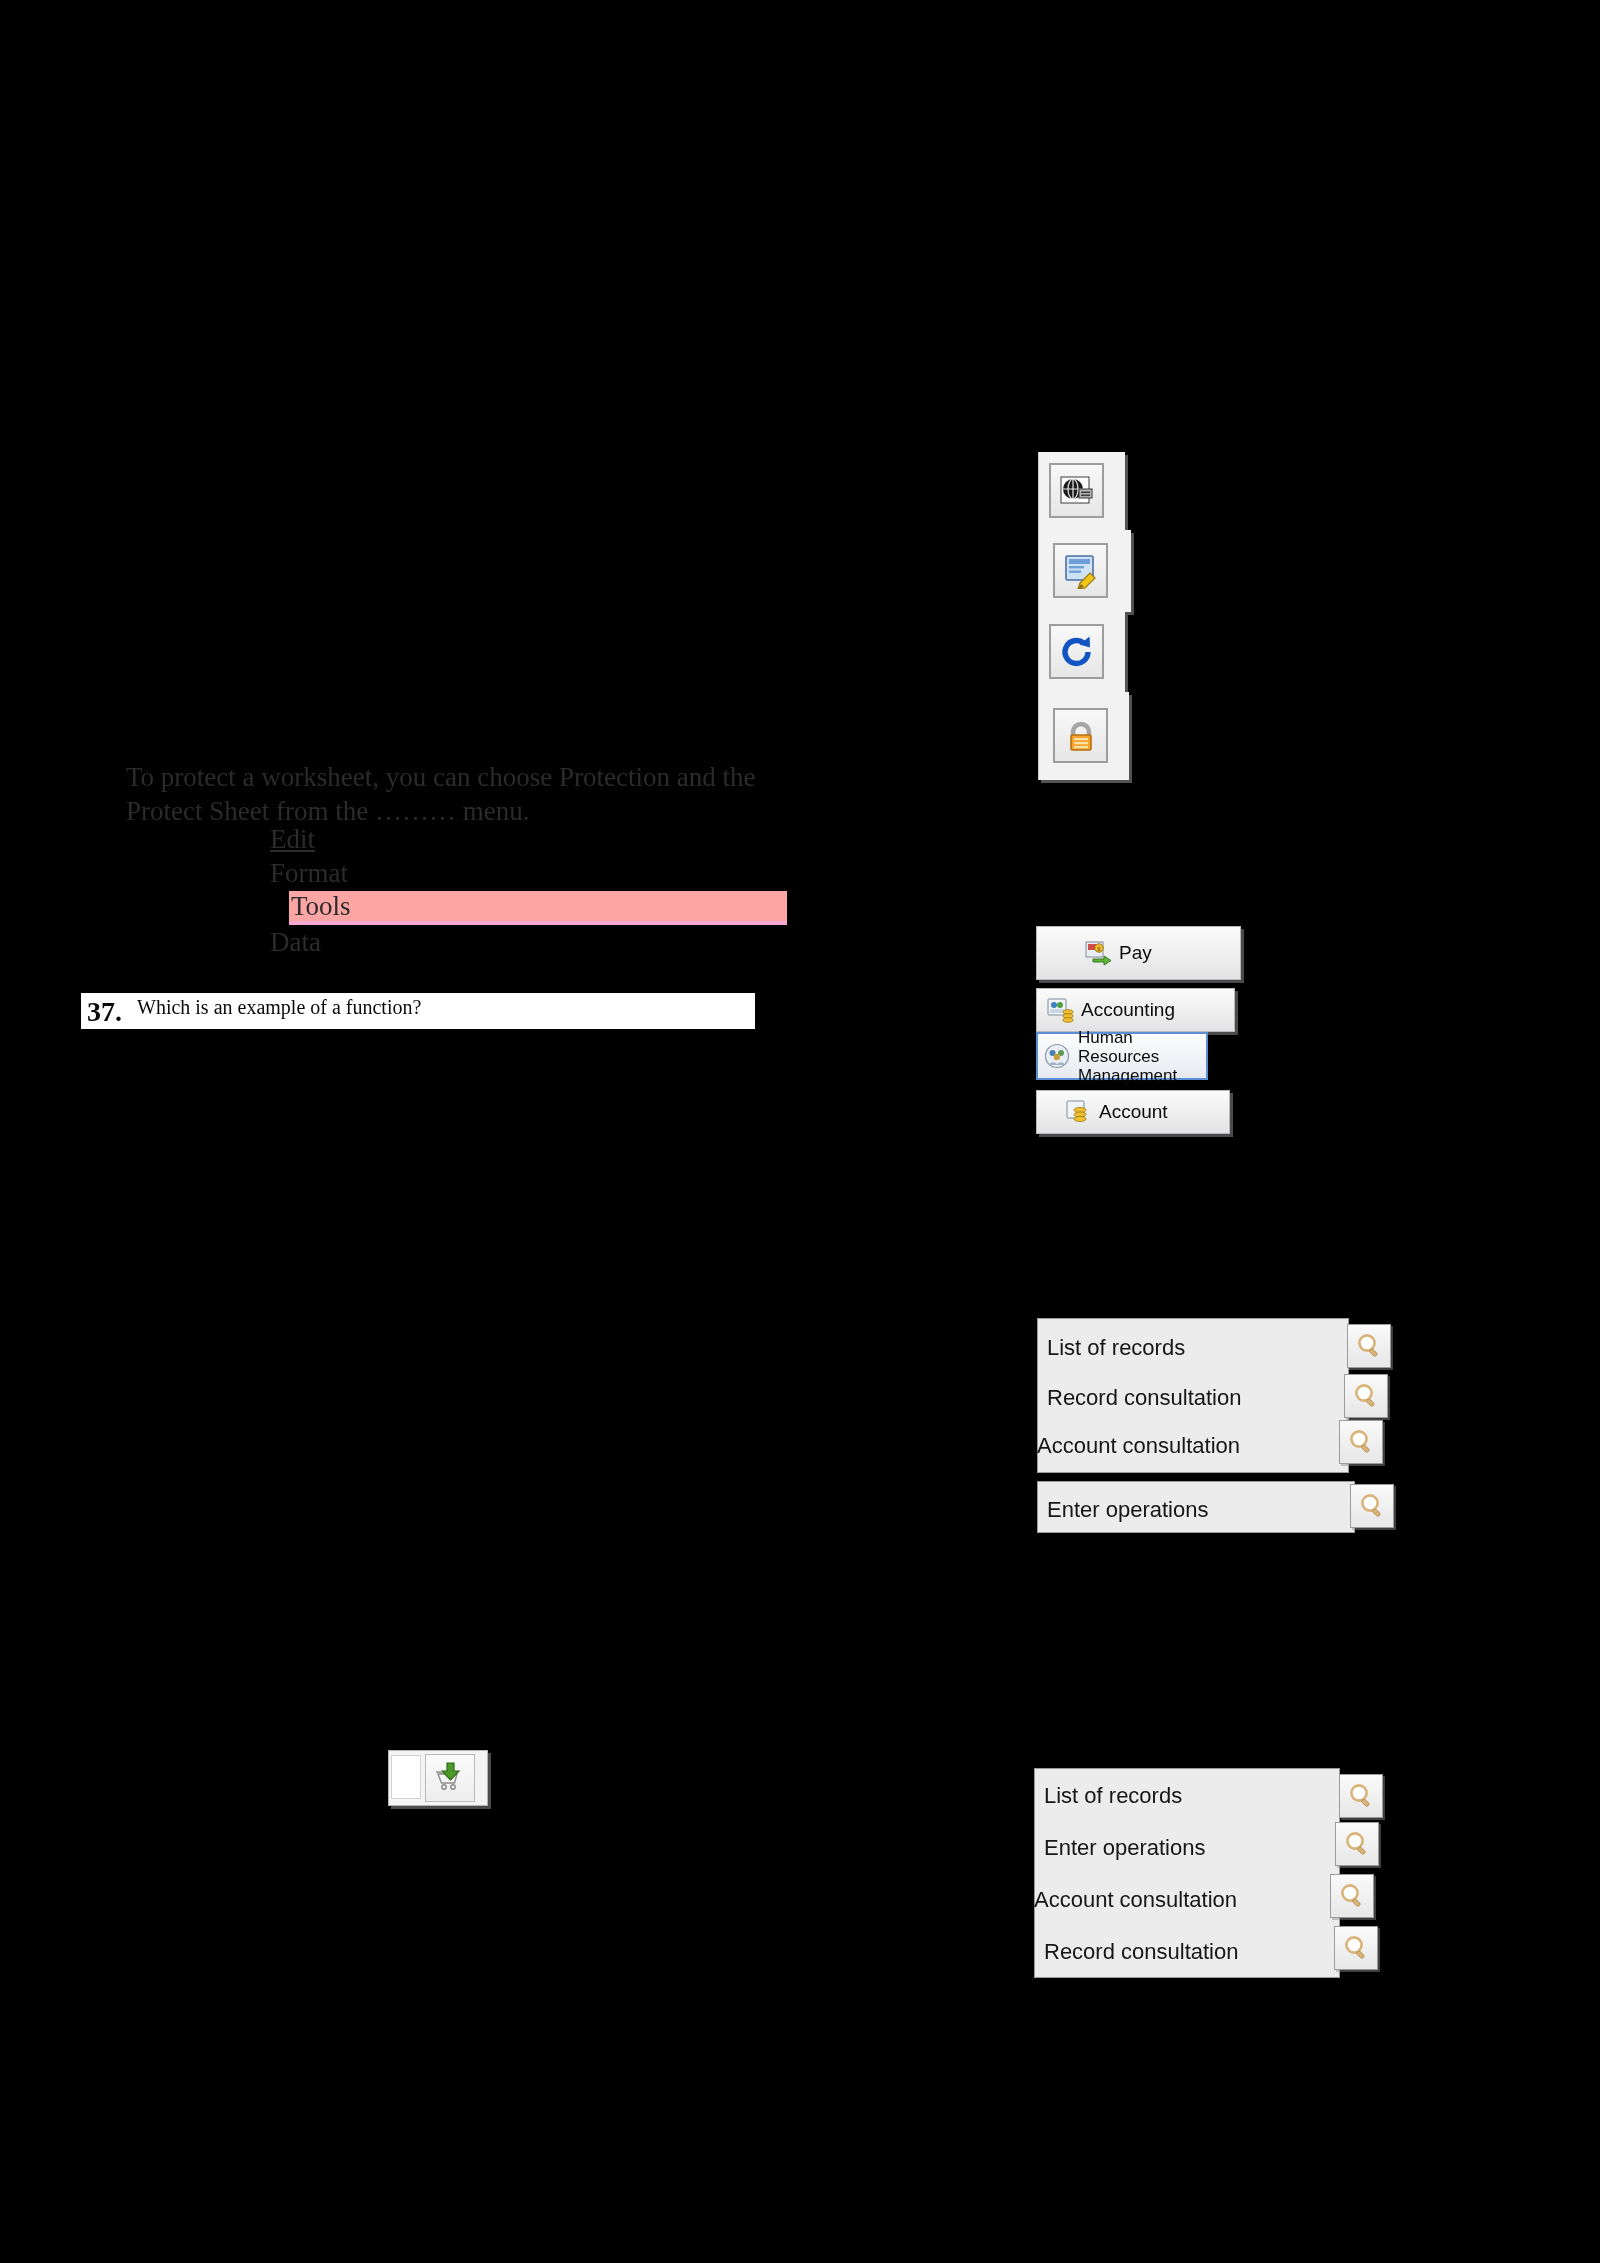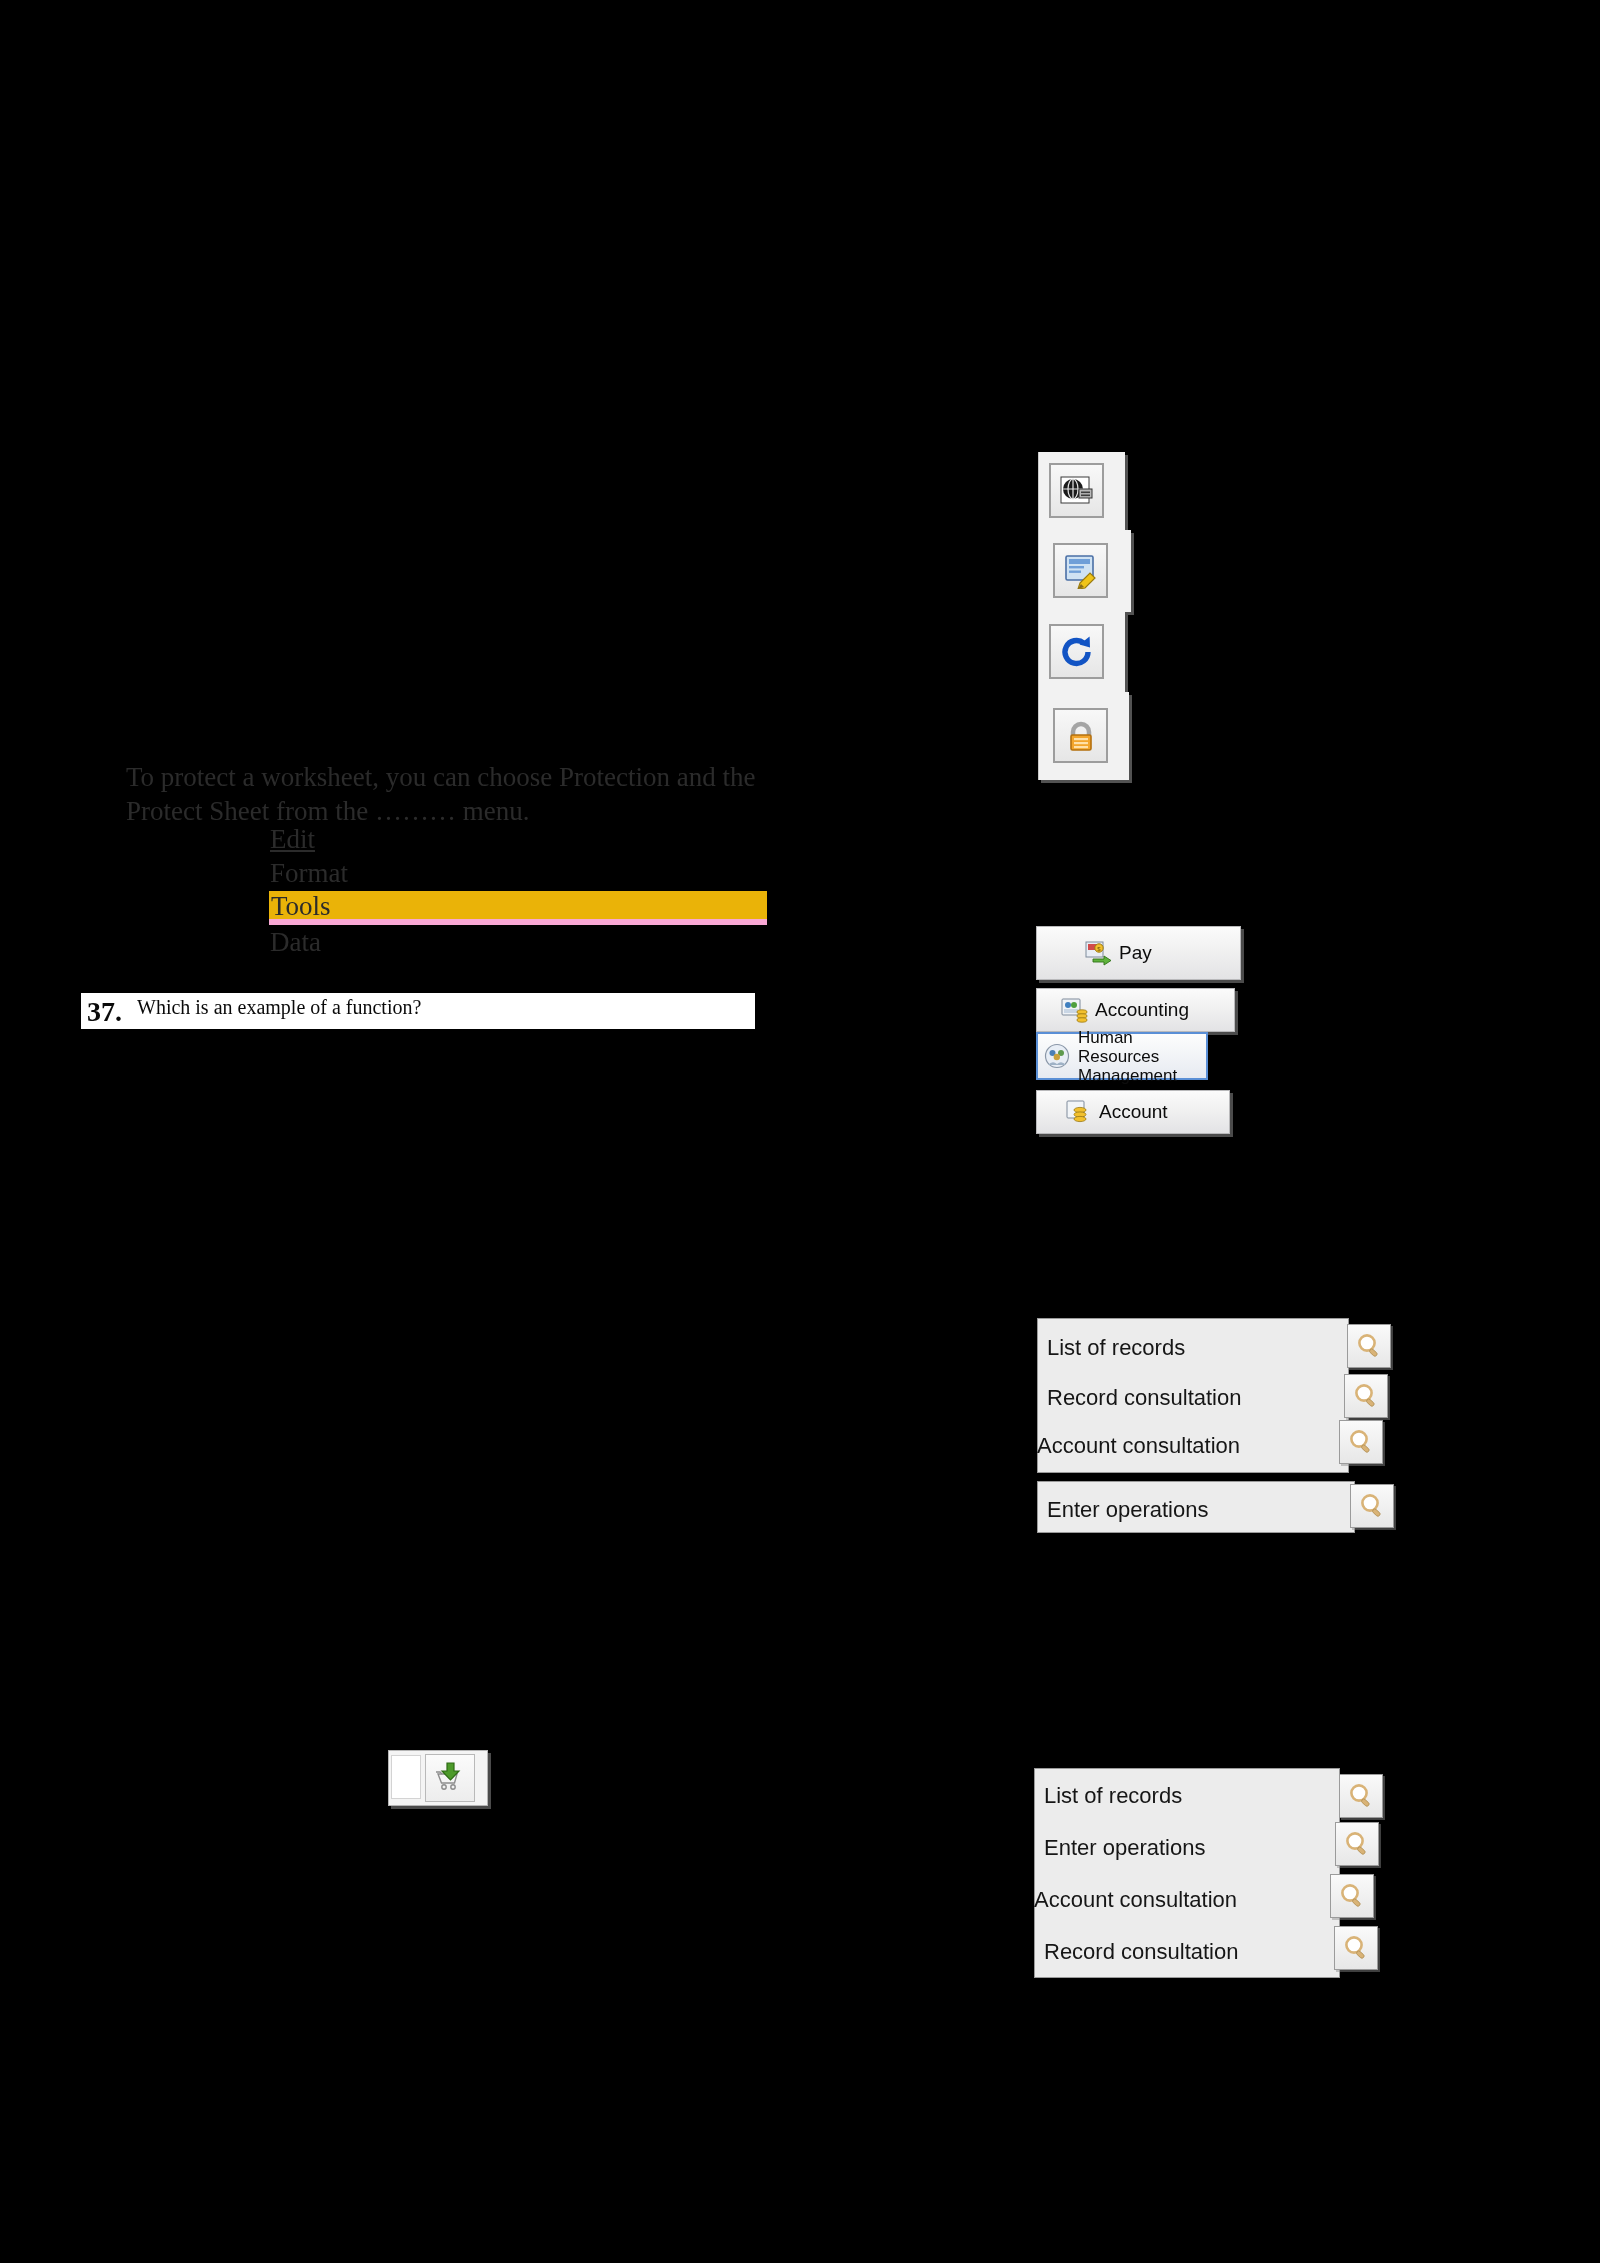"Tools" .answer-band { background: #eab308 -> #fca5a5; border-bottom: 6px solid #f9a8d4 -> 4px solid #f9a8d4; margin-left: none -> 20px }
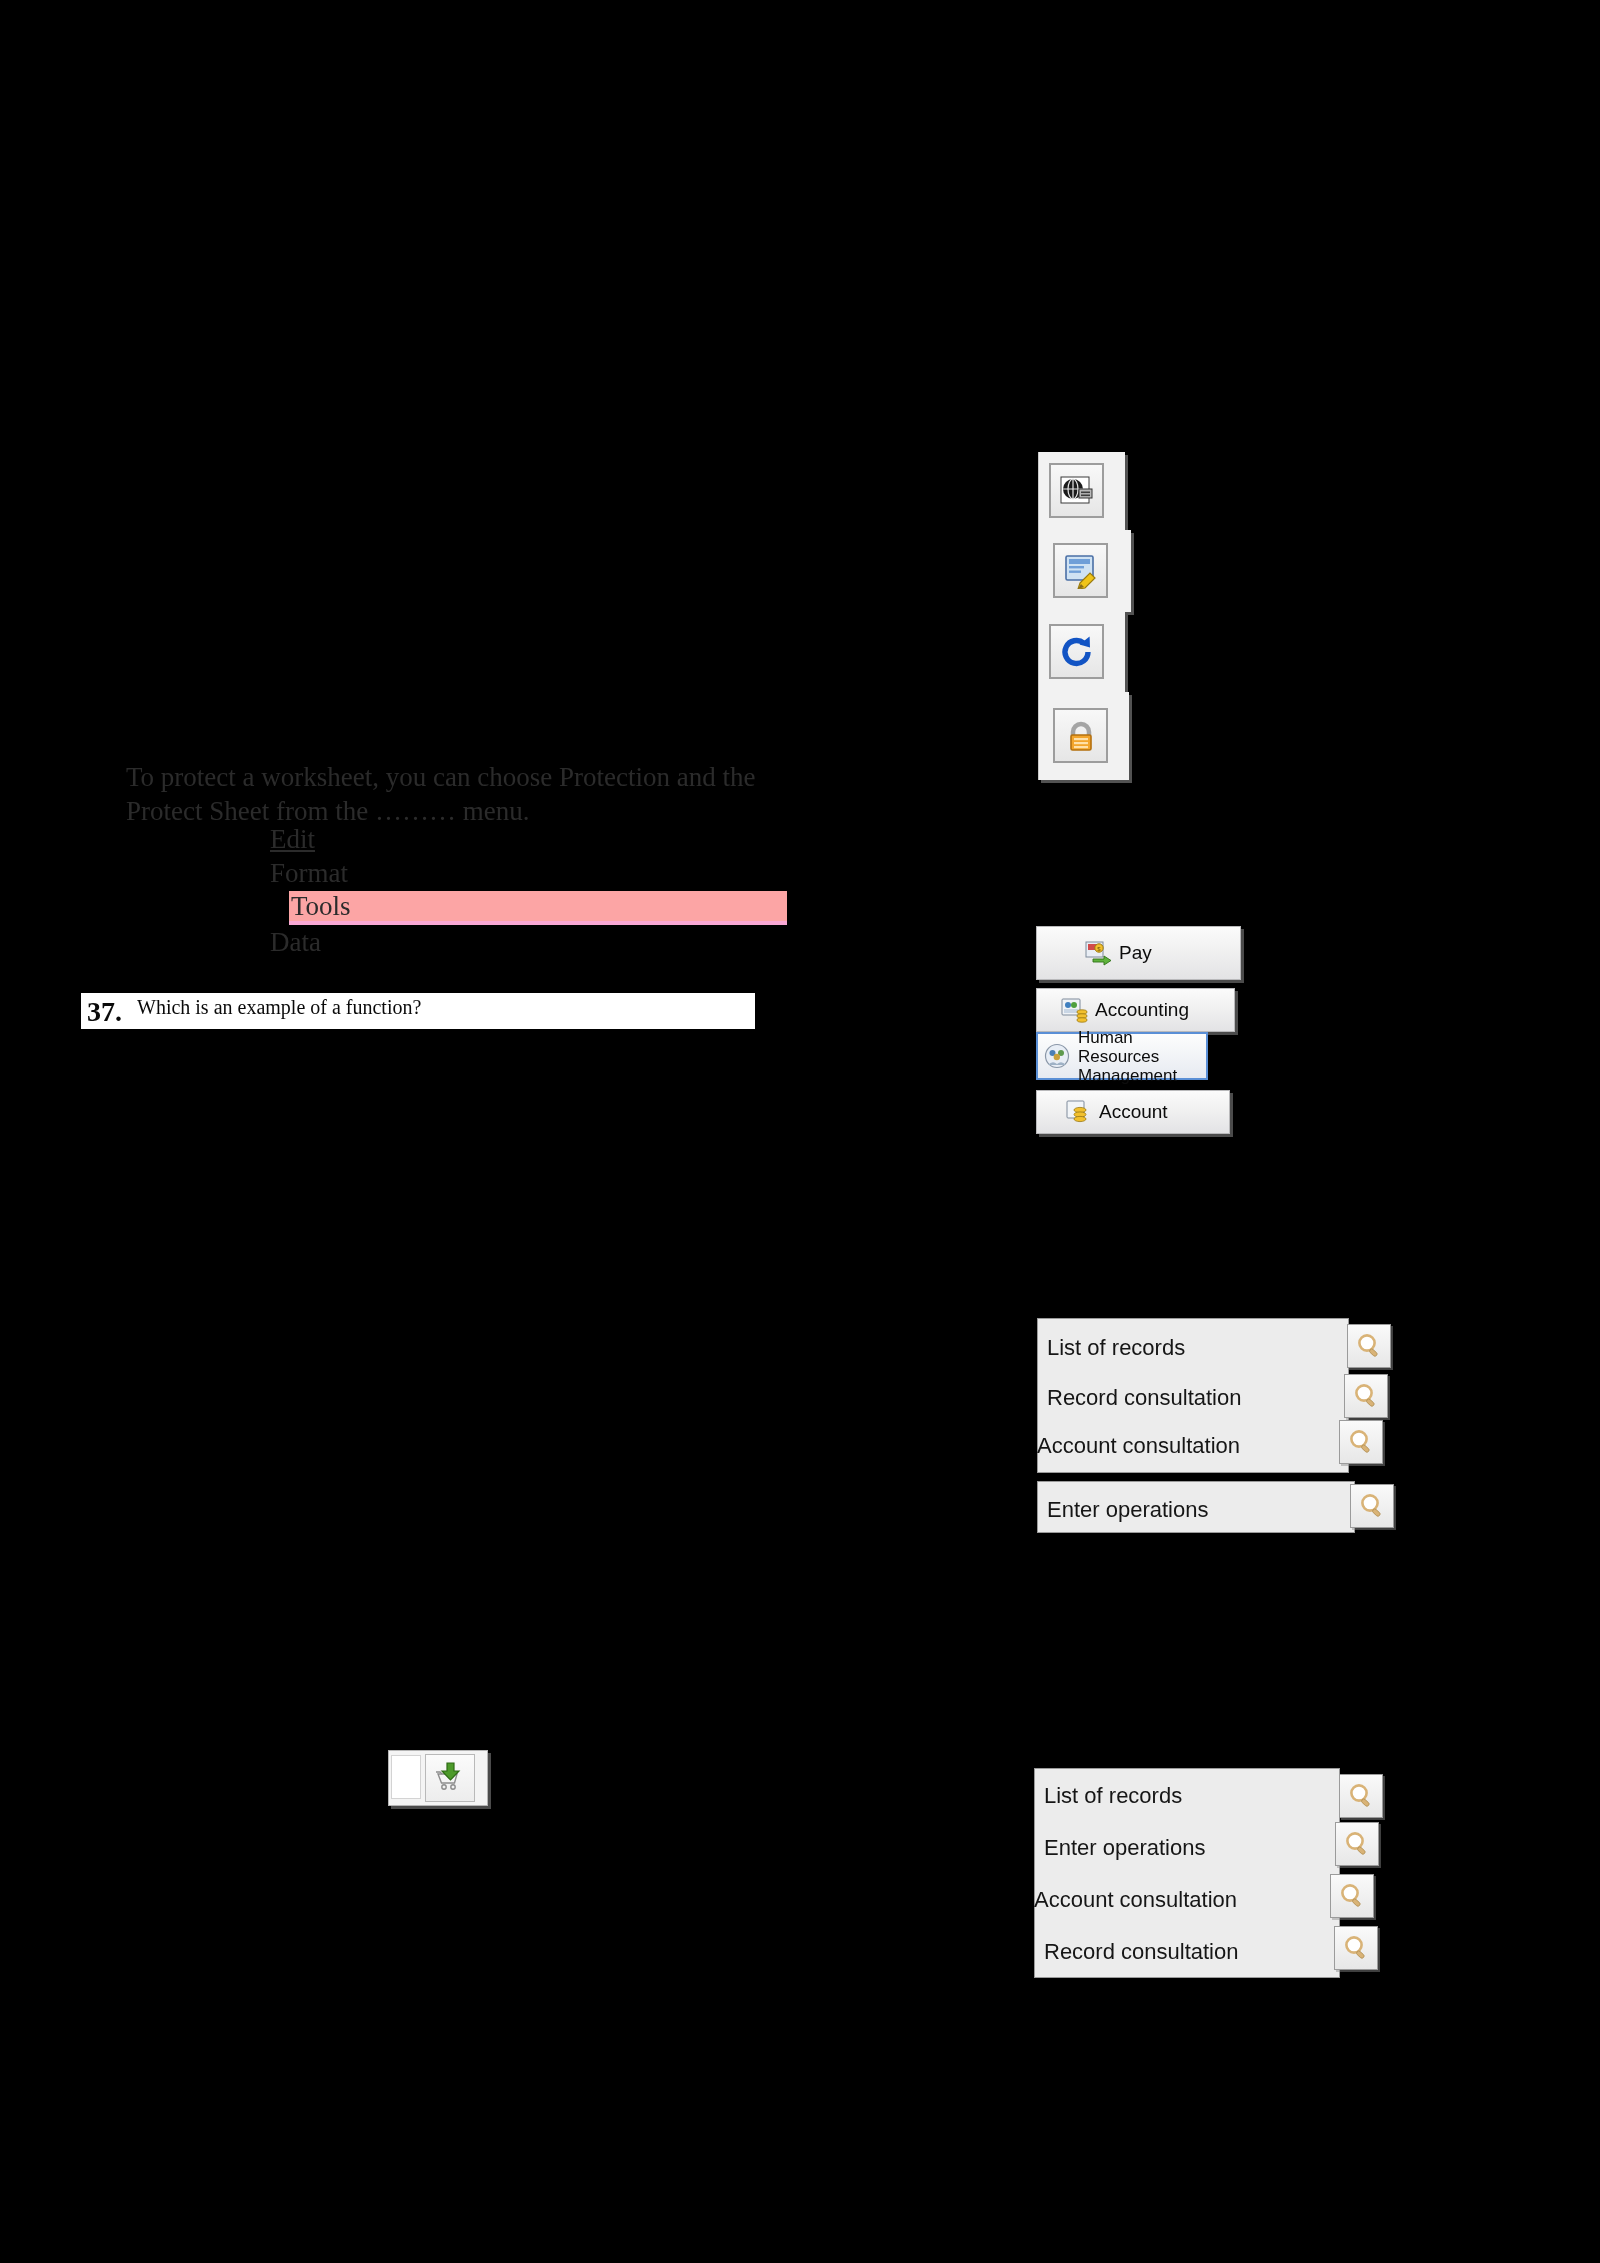"Accounting" #mod1 { padding-left: 24px -> 10px }
